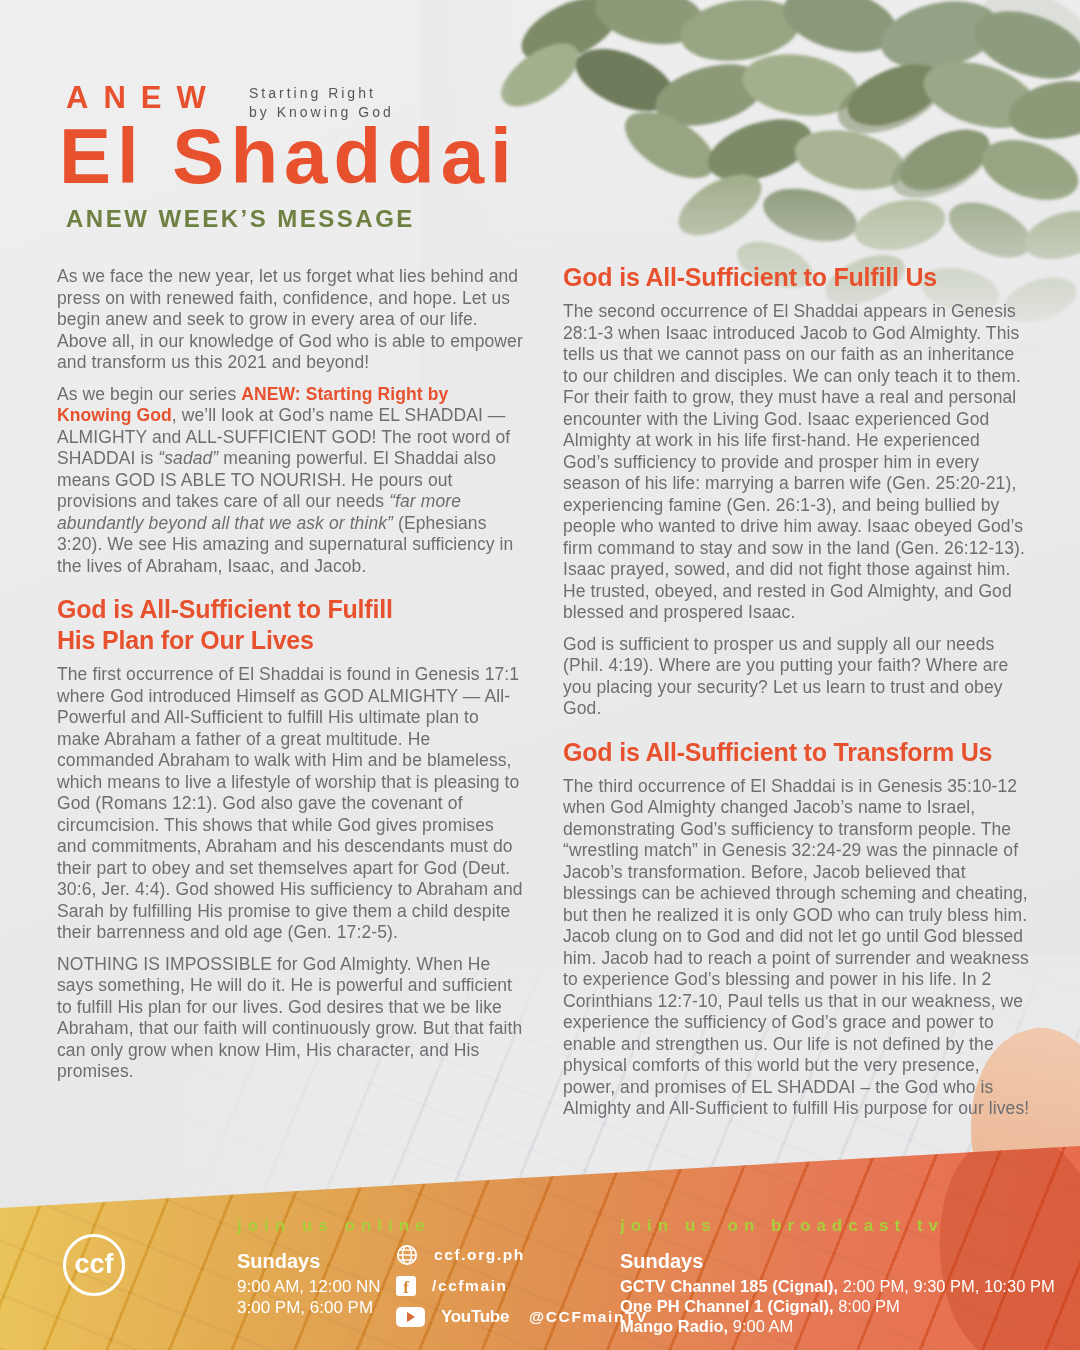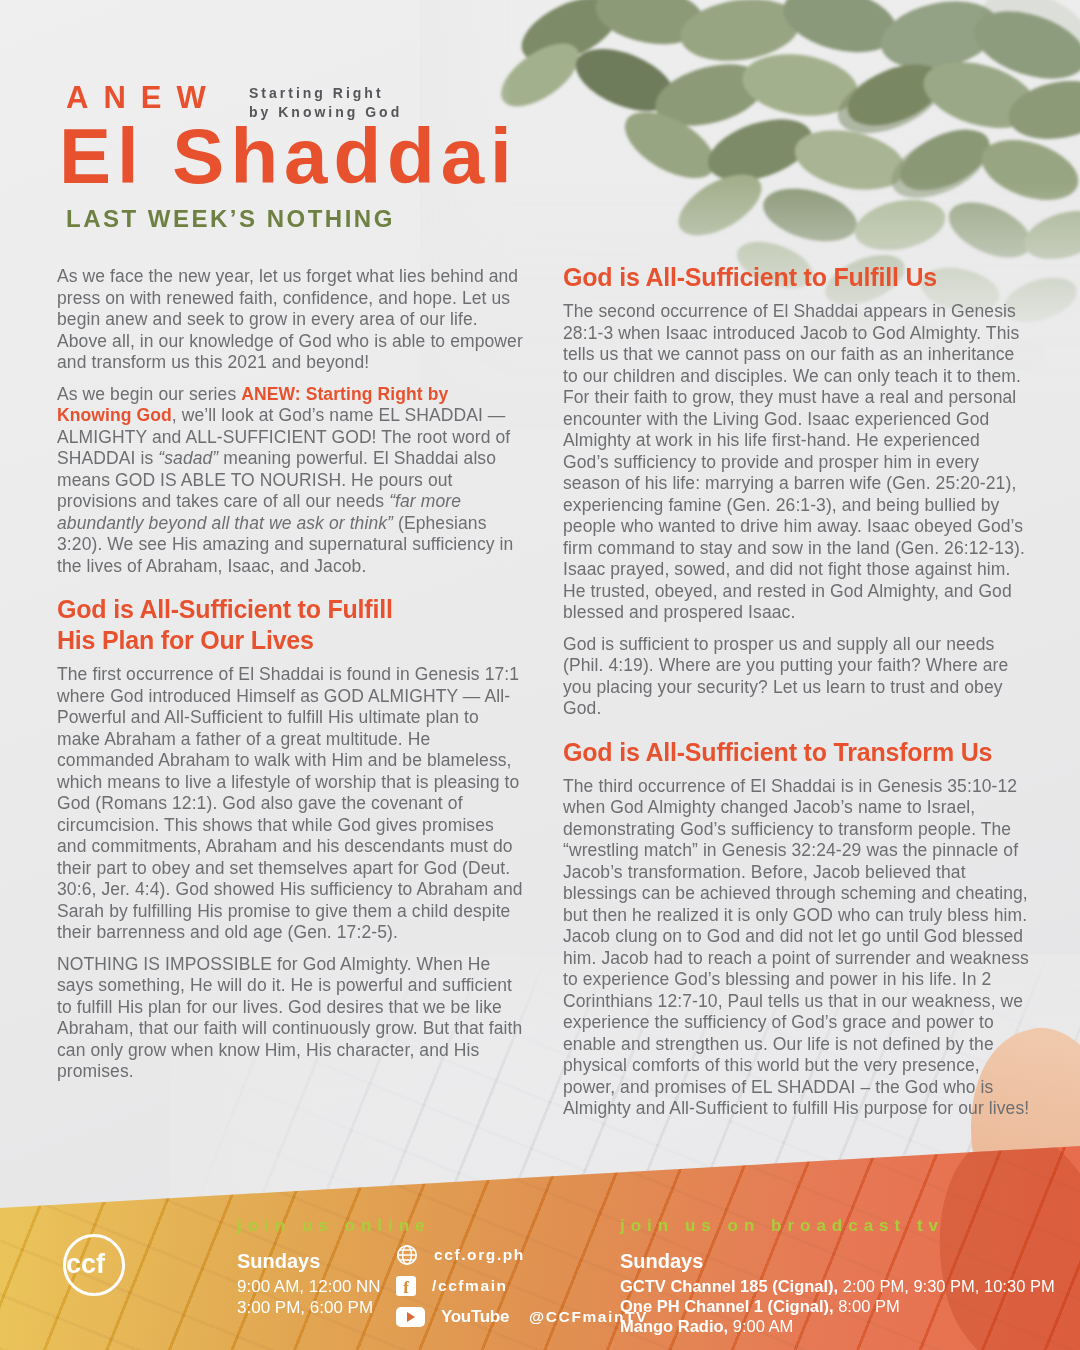"Starting Right" .tagline { font-weight: 700 -> 400 }
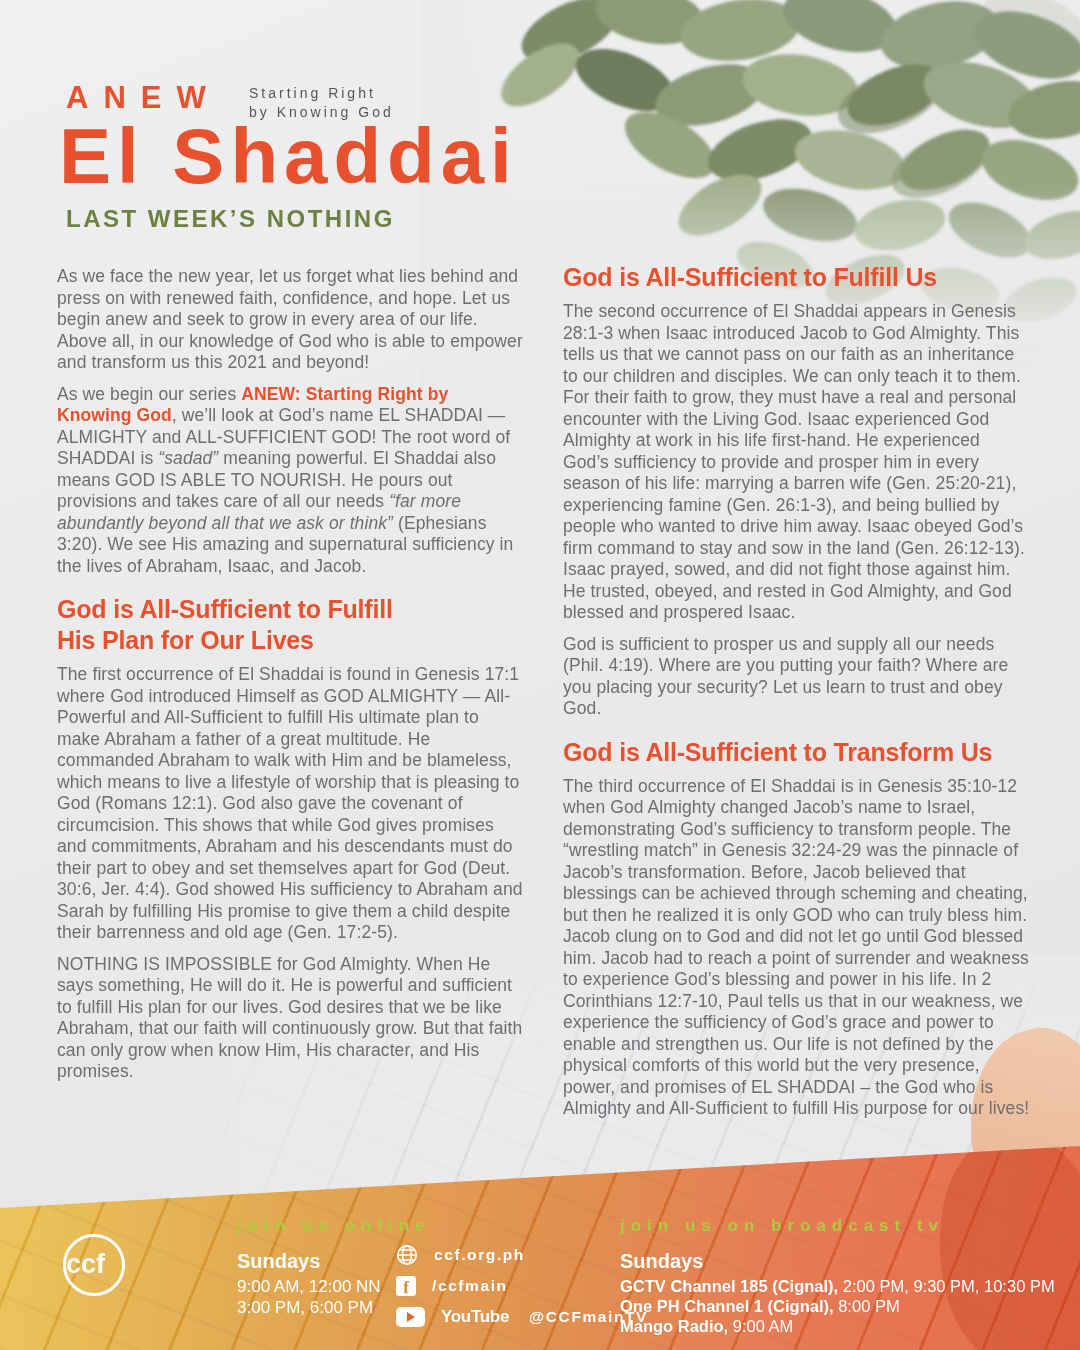"LAST WEEK’S NOTHING" div.section-label { text: LAST WEEK’S NOTHING -> ANEW WEEK’S MESSAGE }
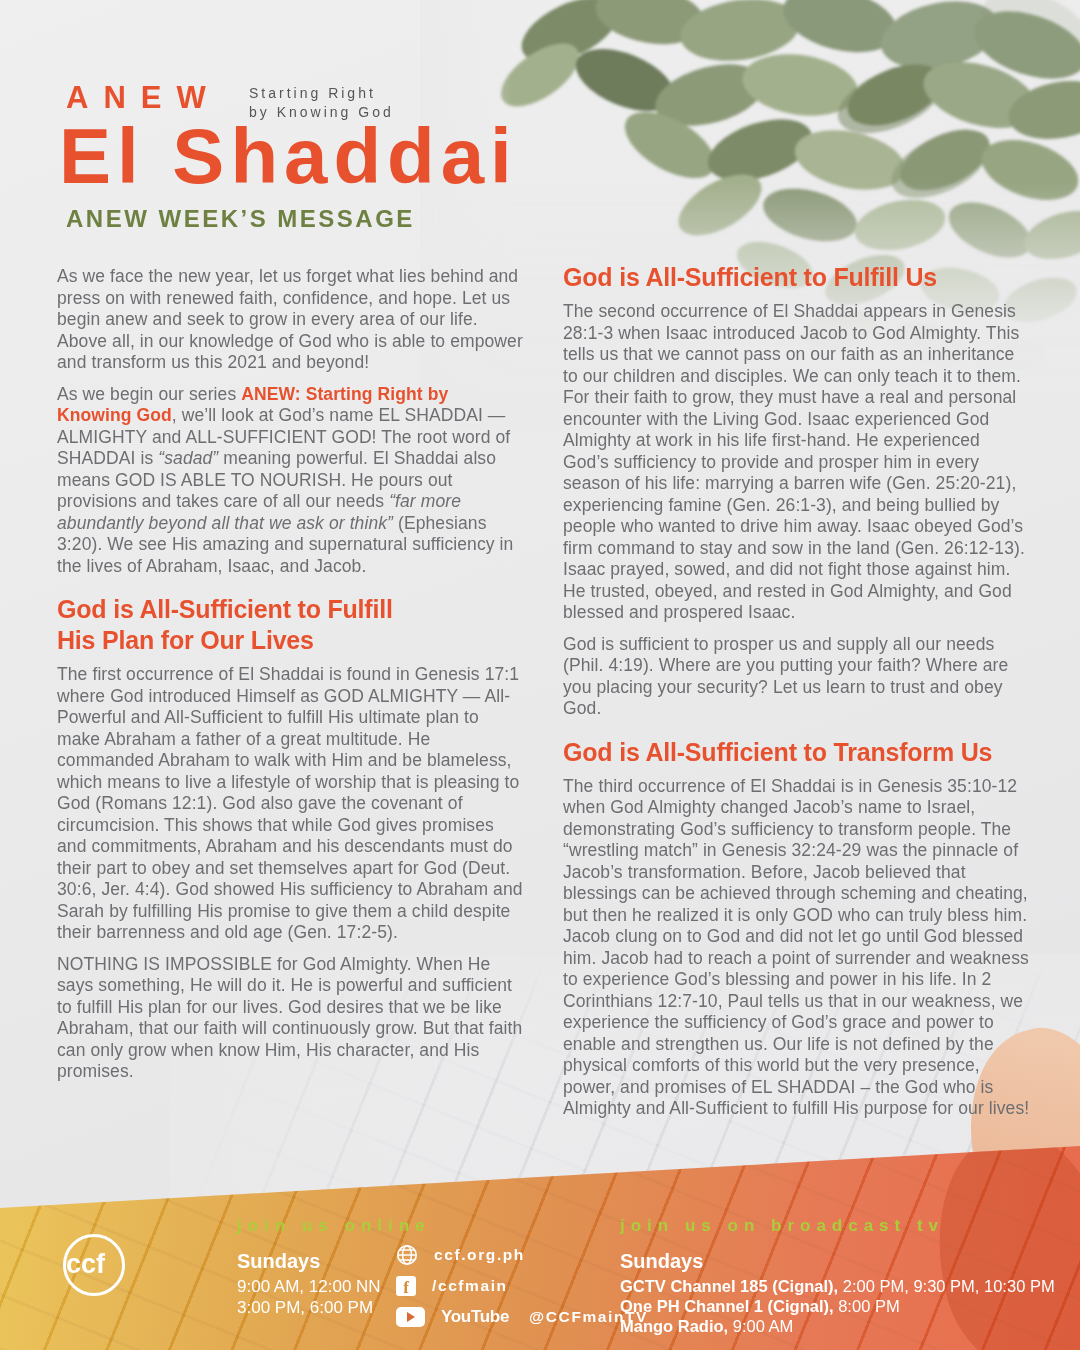"ccf" .ccf-logo { justify-content: flex-start -> center }
